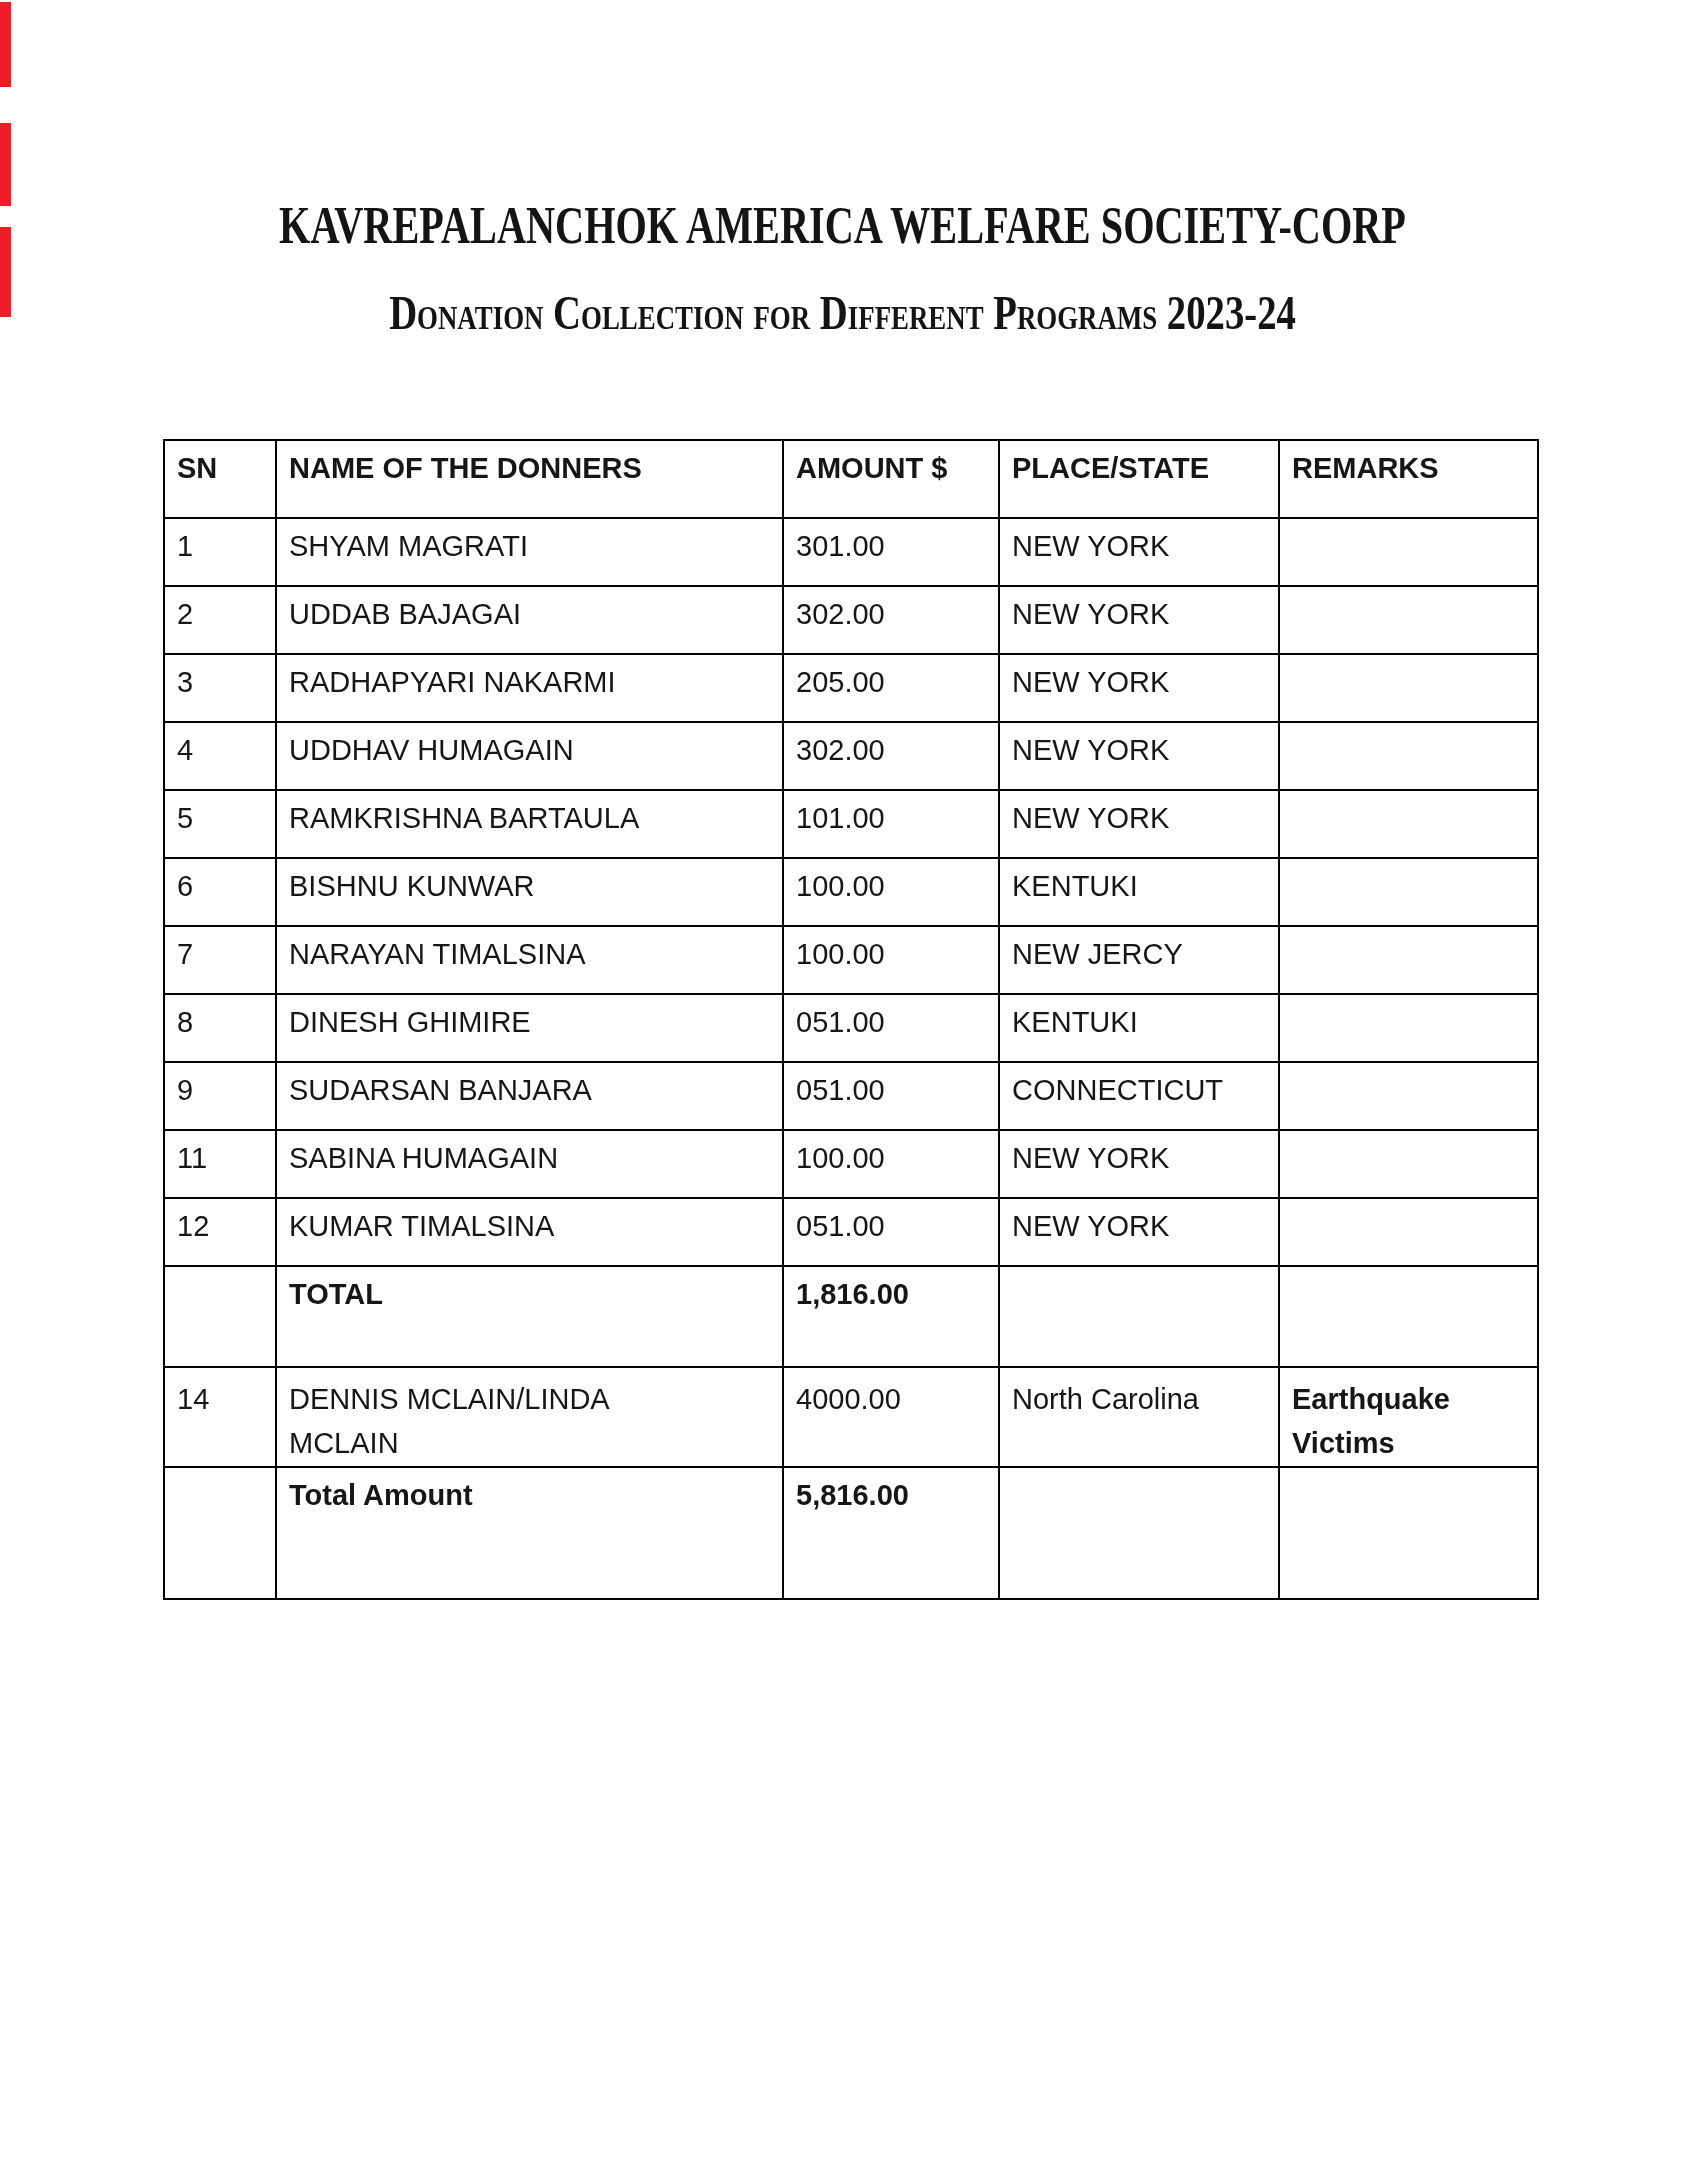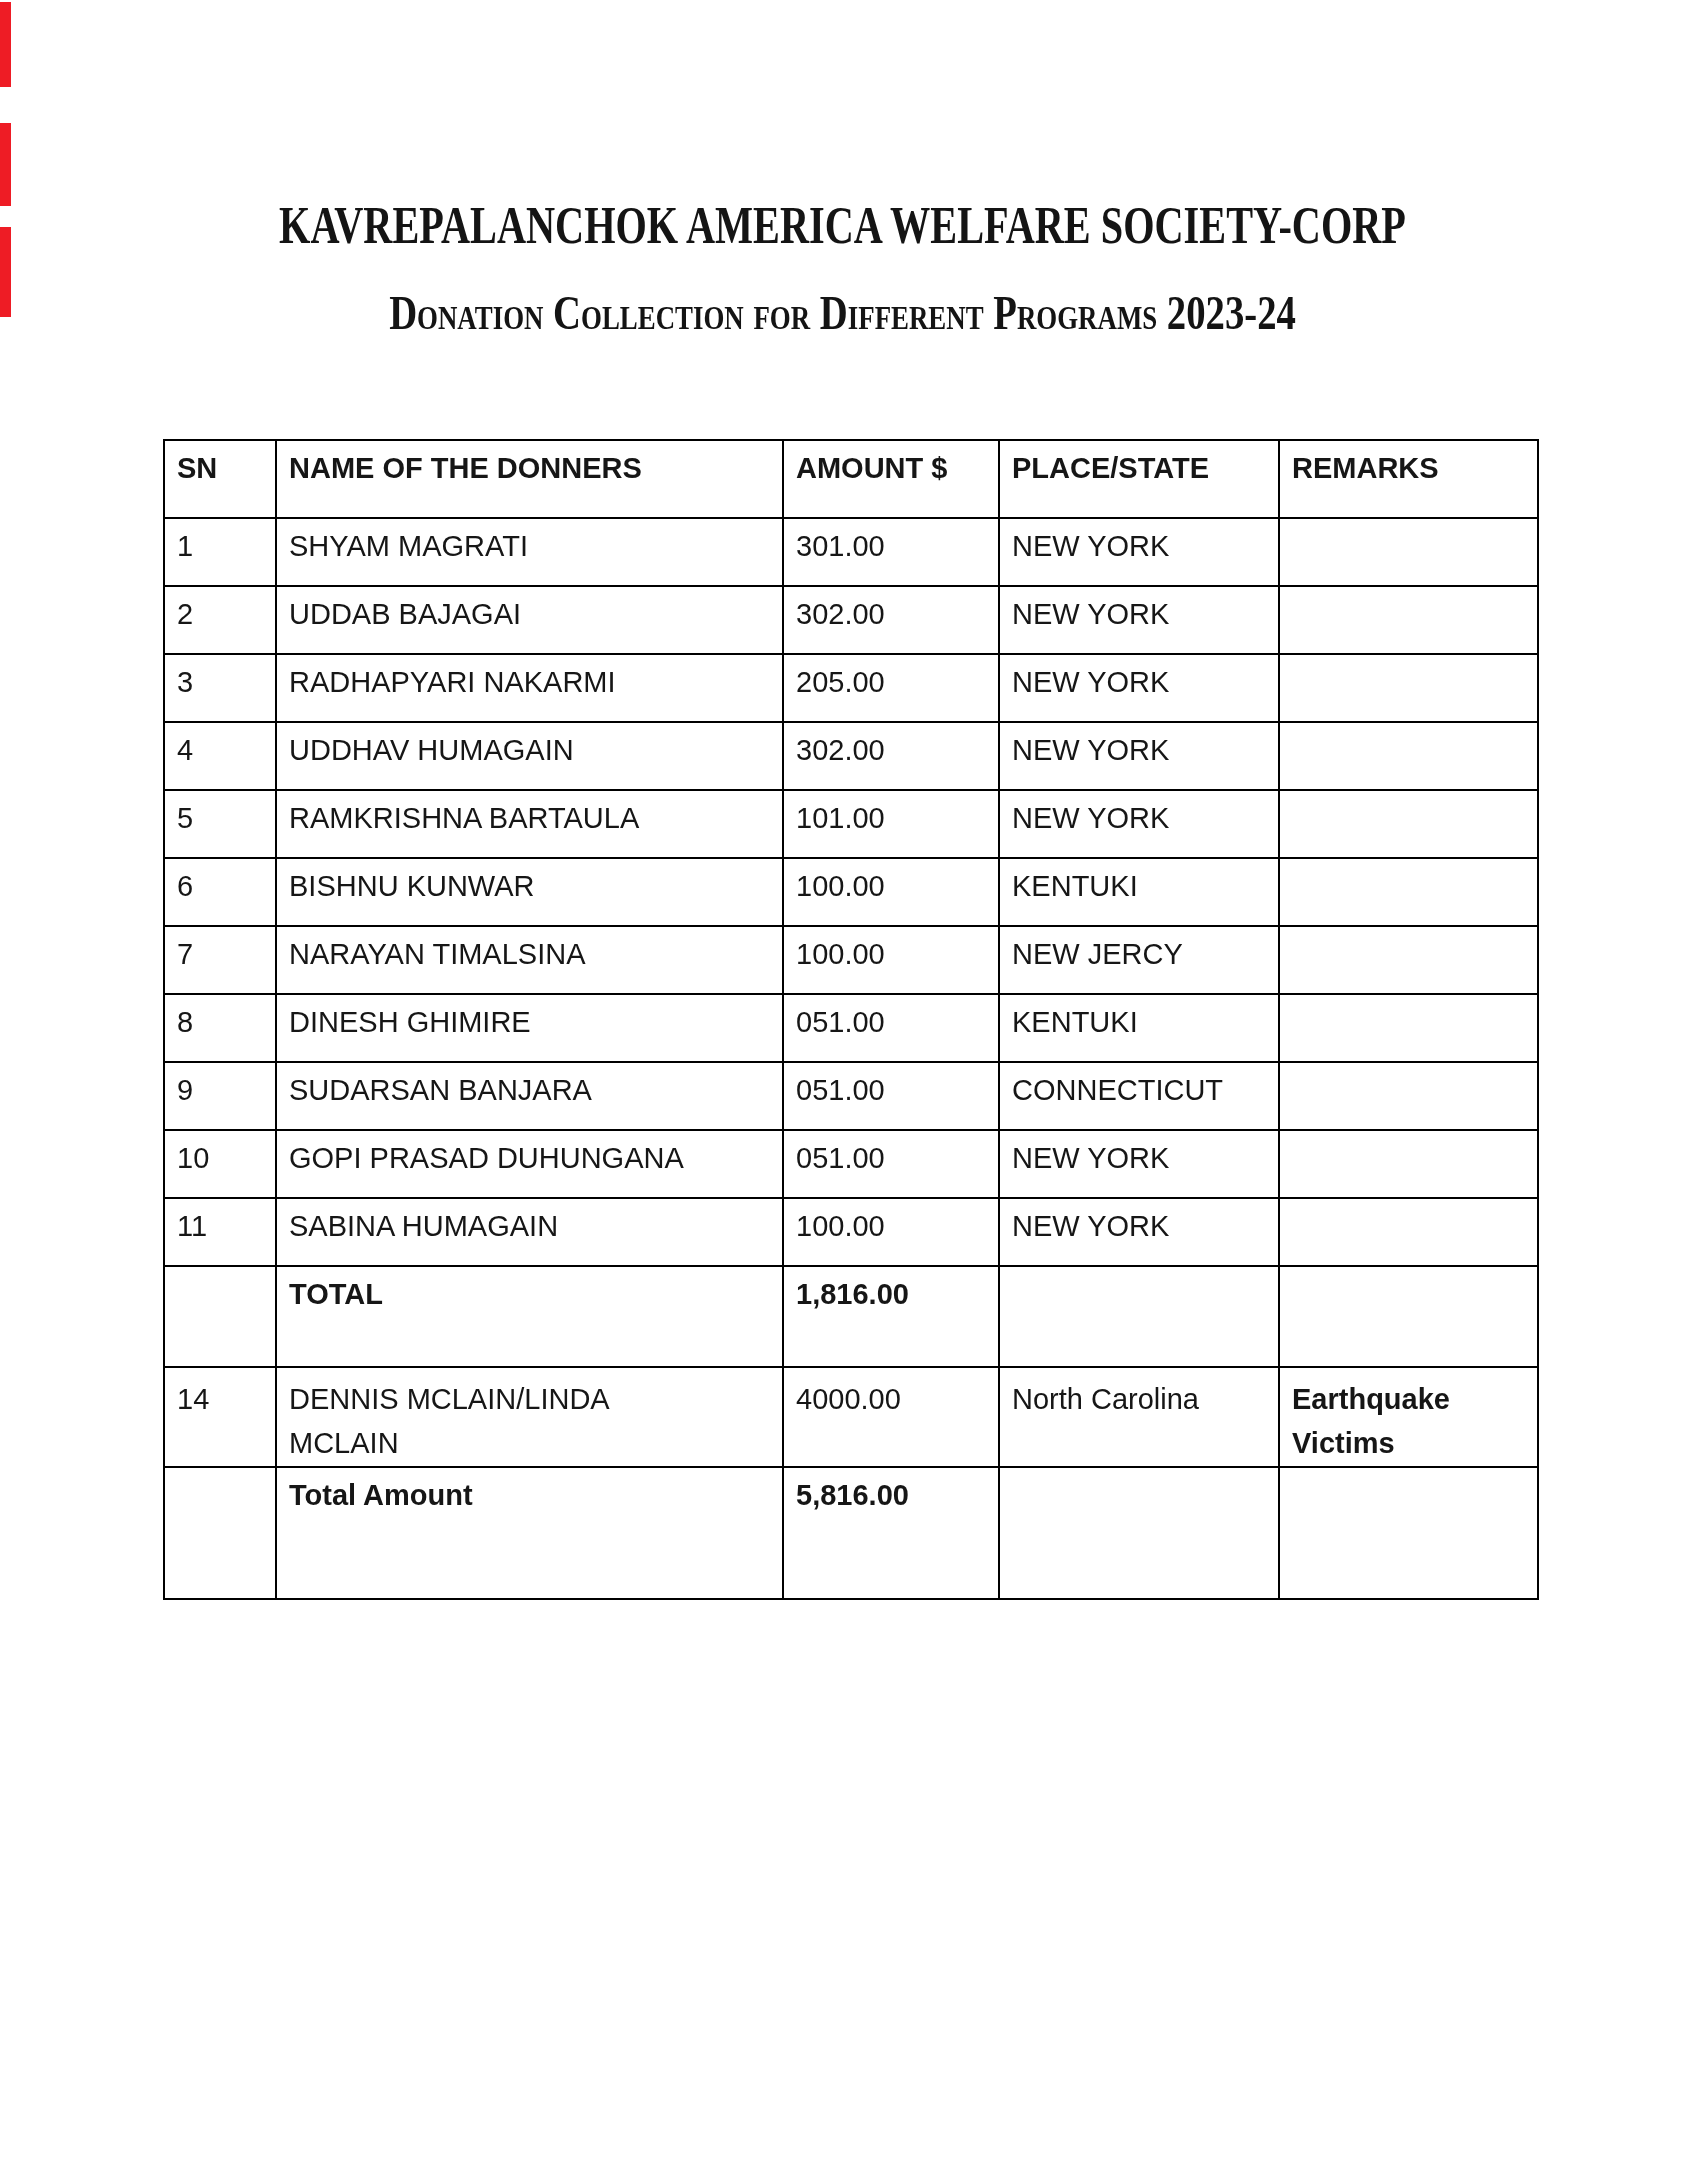"10" tr.kind-data { html: <tr> <td><span>10</span></td> <td><span>GOPI PRASAD DUHUNGANA</span></td> <td><span>051.00</span></td> <td><span>NEW YORK</span></td> <td><span></span></td> </tr> -> none }
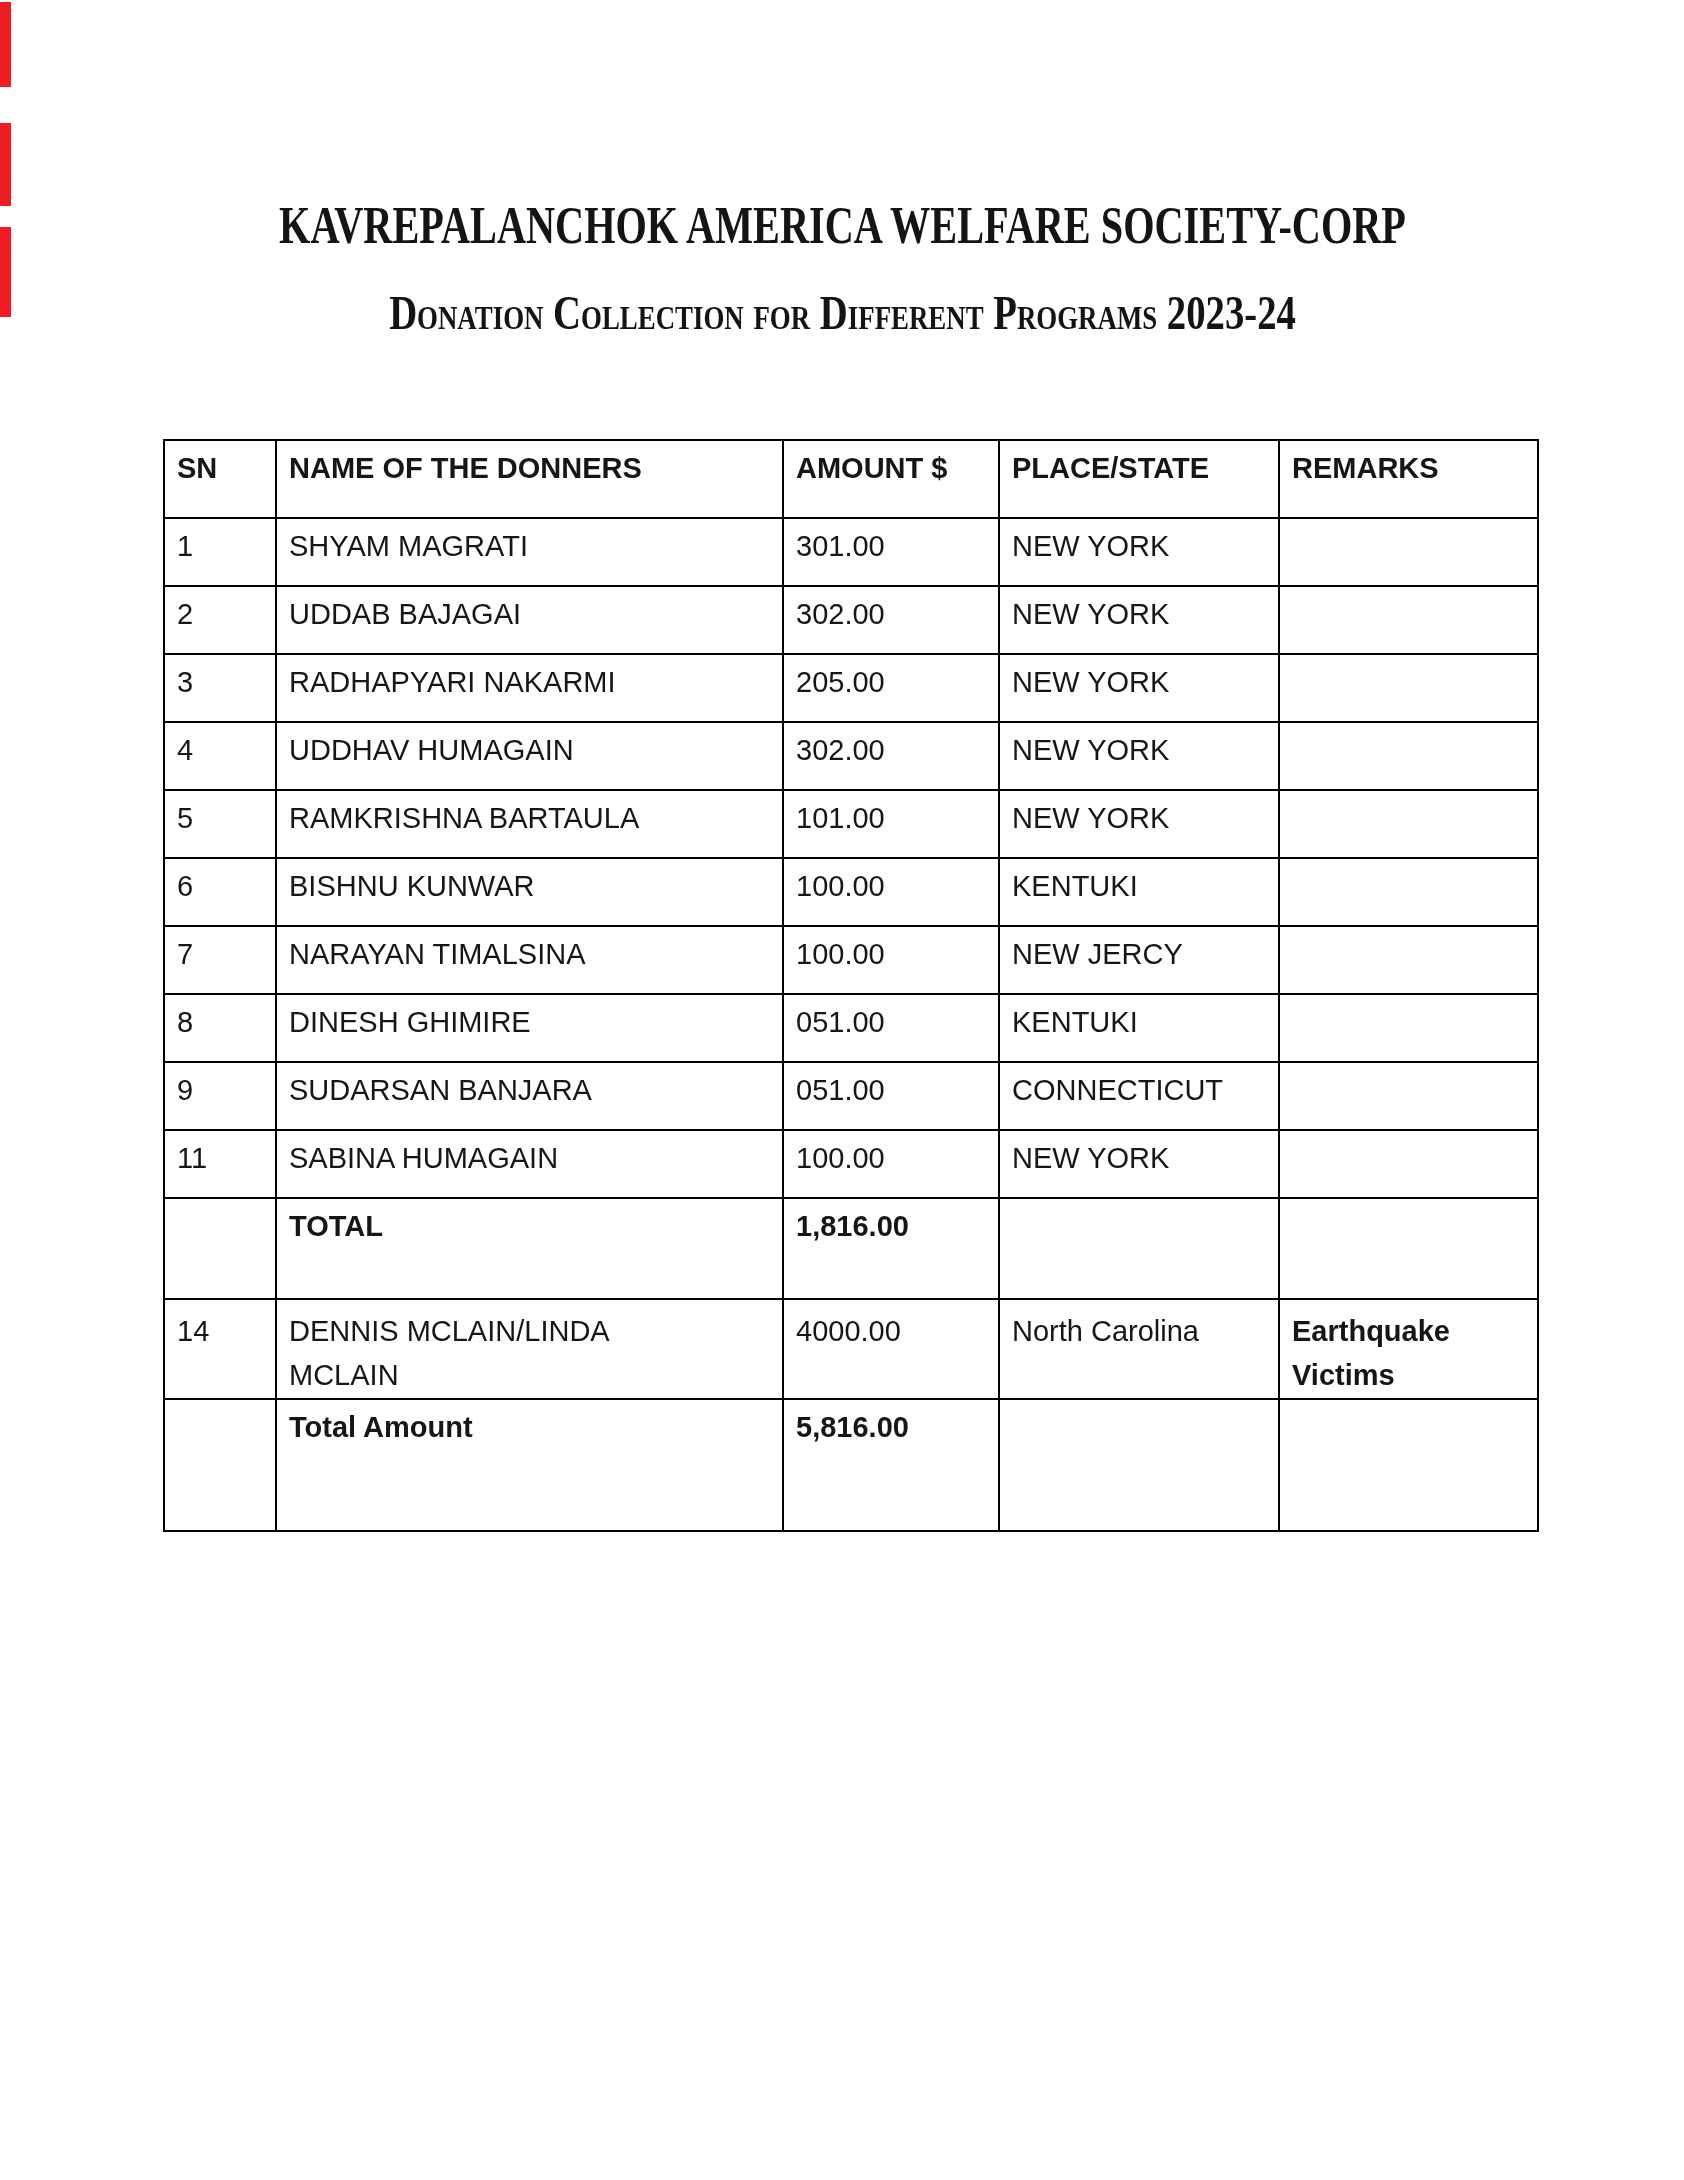"12" tr.kind-data { html: none -> <tr> <td><span>12</span></td> <td><span>KUMAR TIMALSINA</span></td> <td><span>051.00</span></td> <td><span>NEW YORK</span></td> <td><span></span></td> </tr> }
